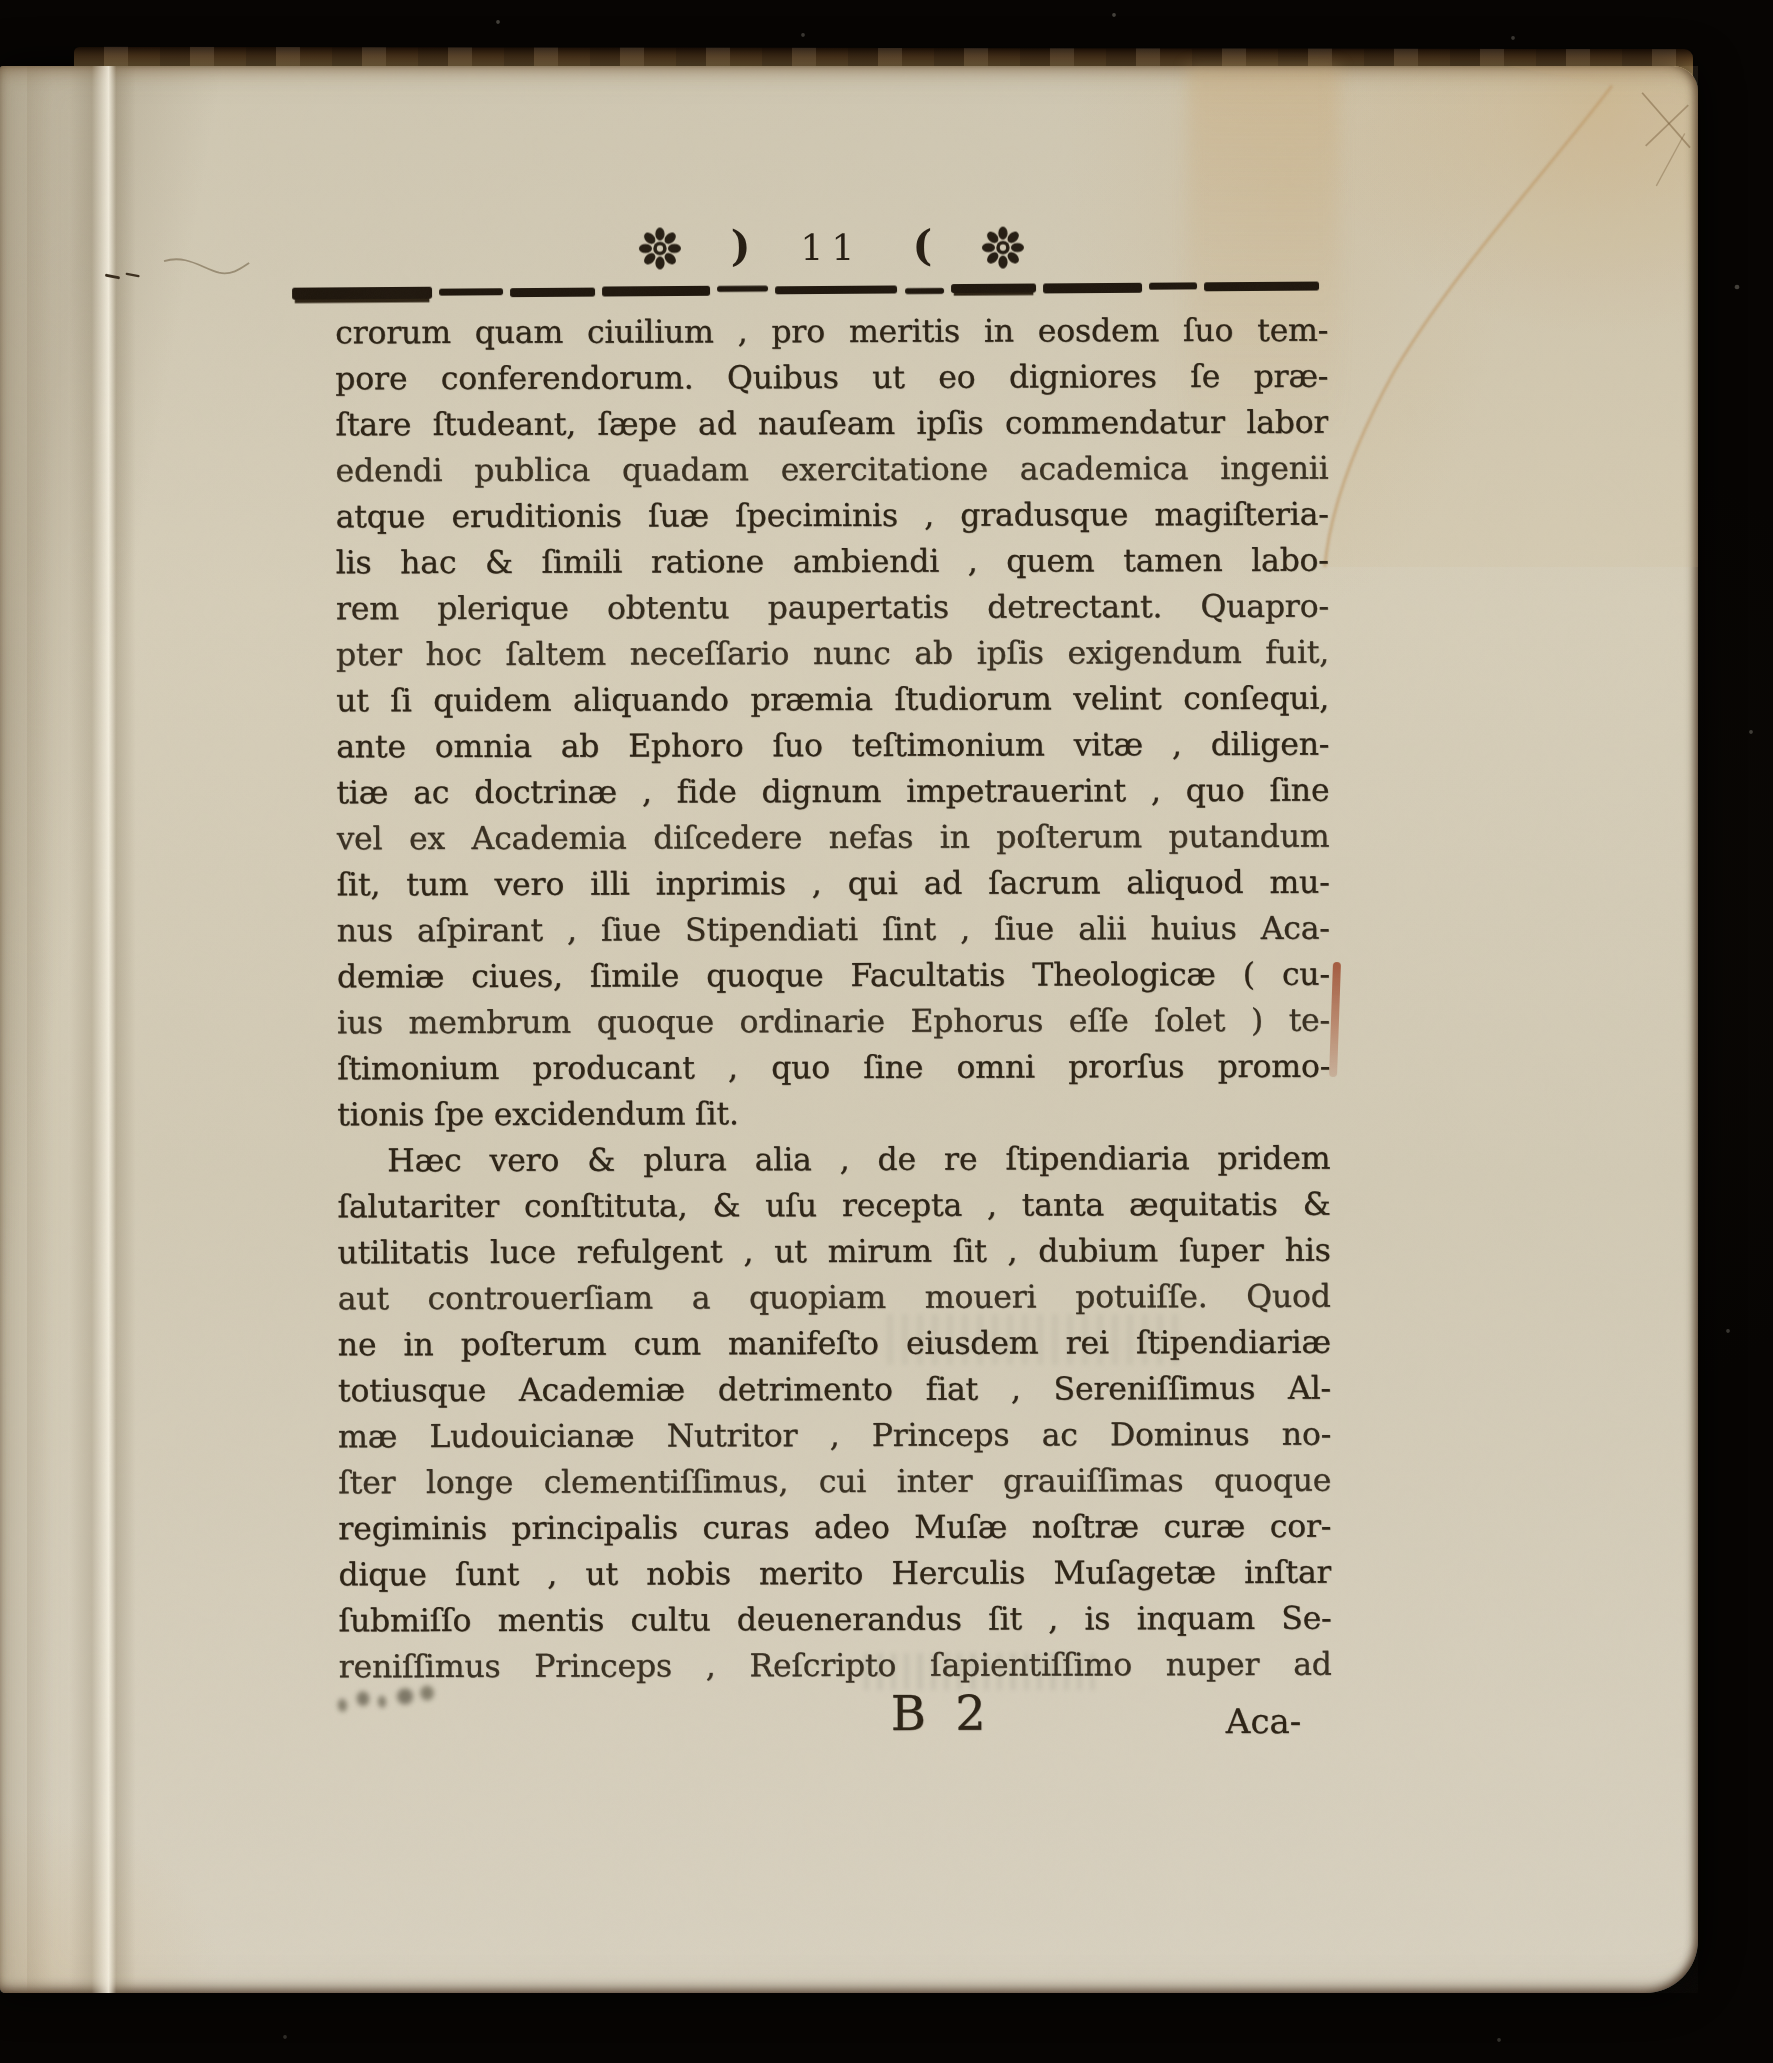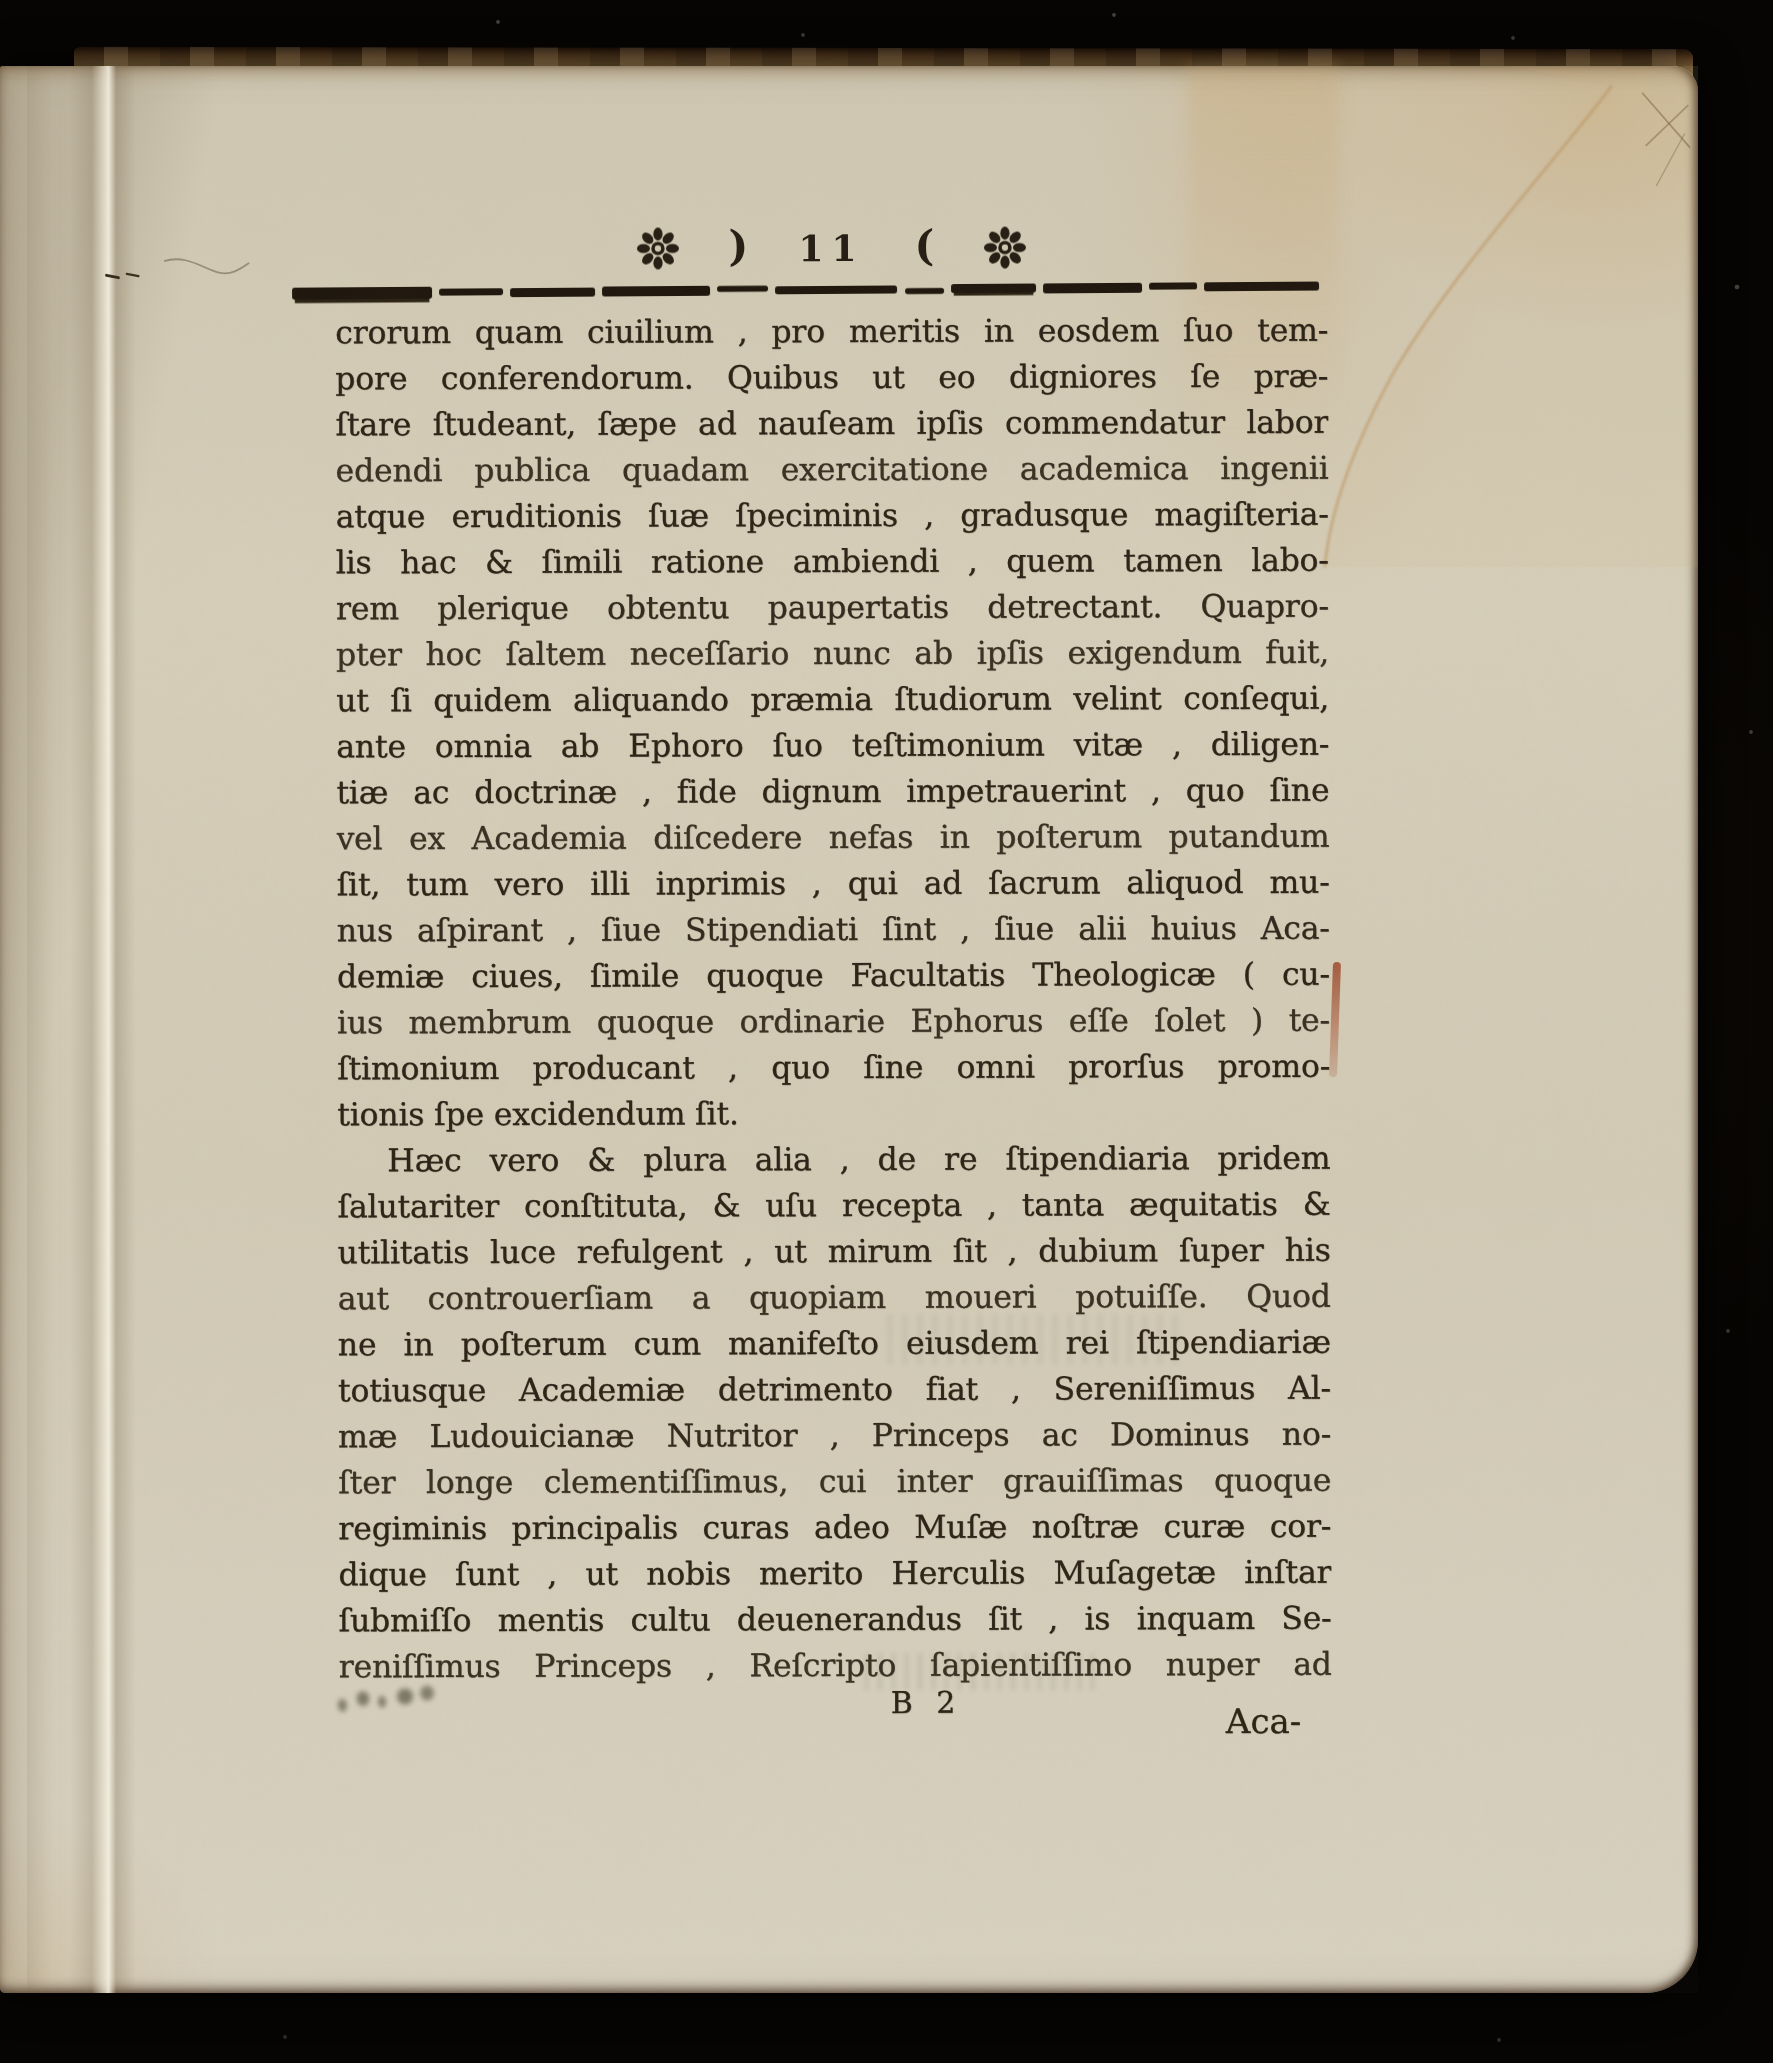"11" .pagenum { font-weight: bold -> normal }
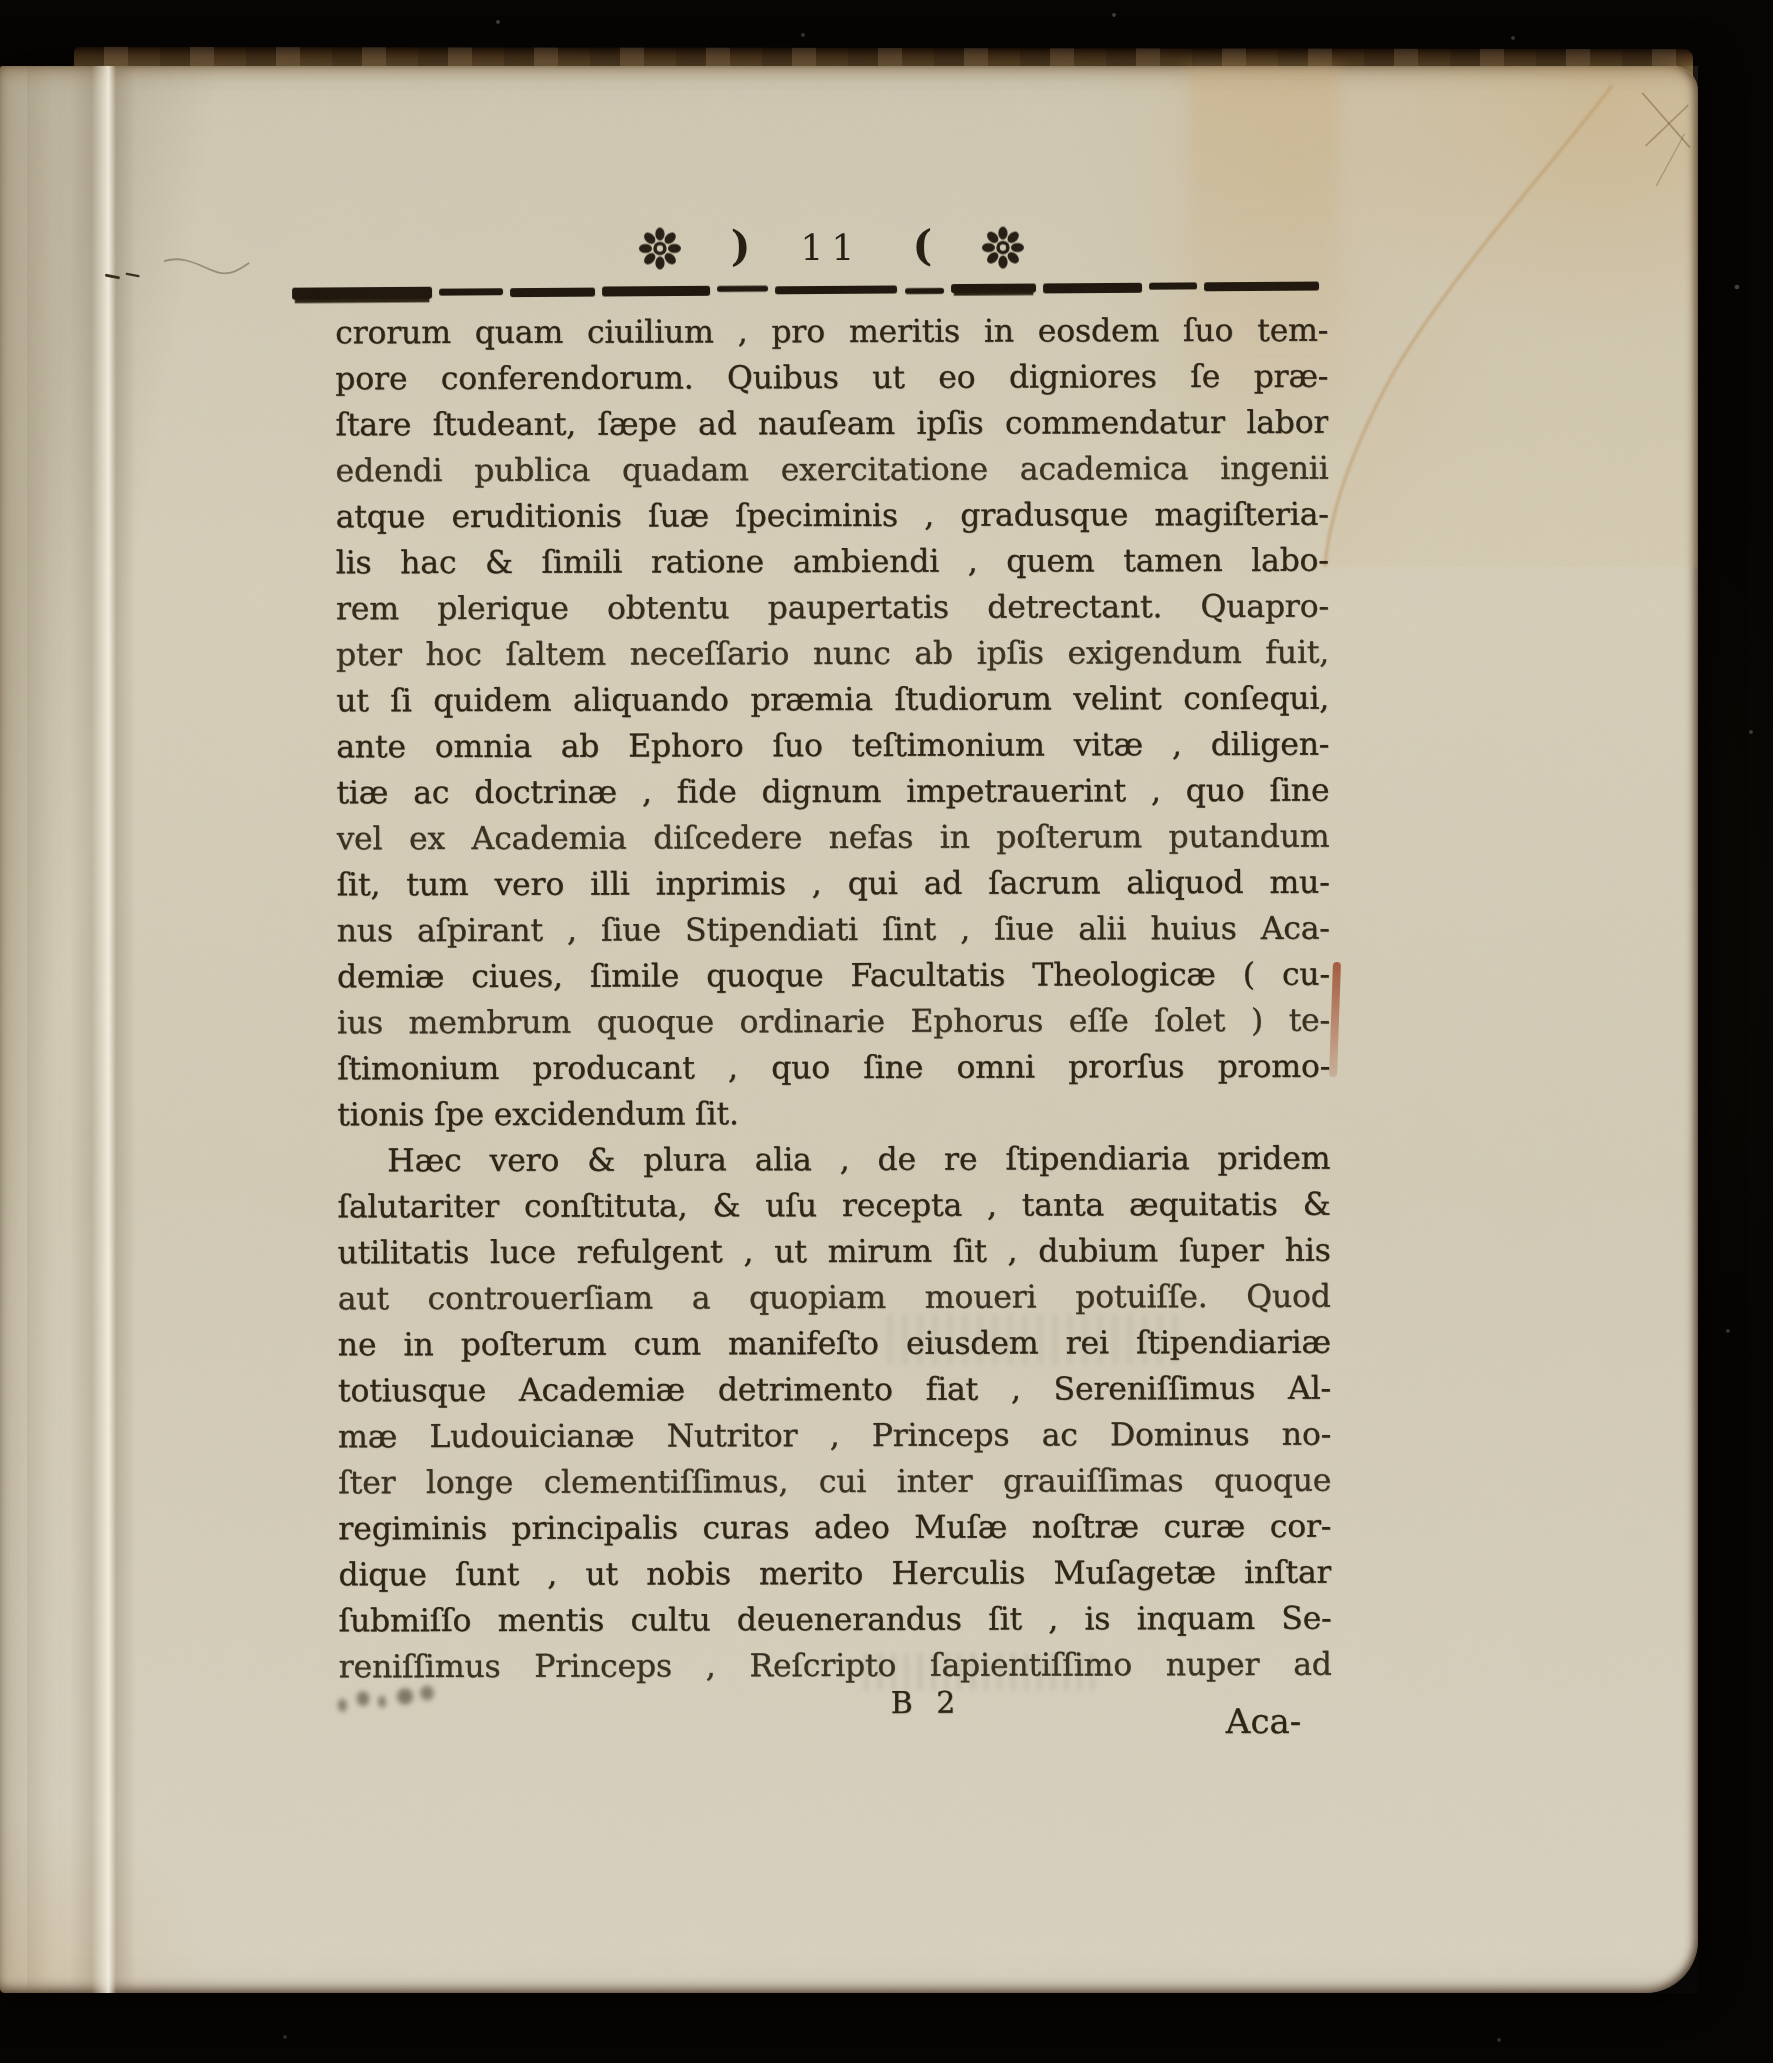"B 2" .sig { font-size: 30px -> 48px }
